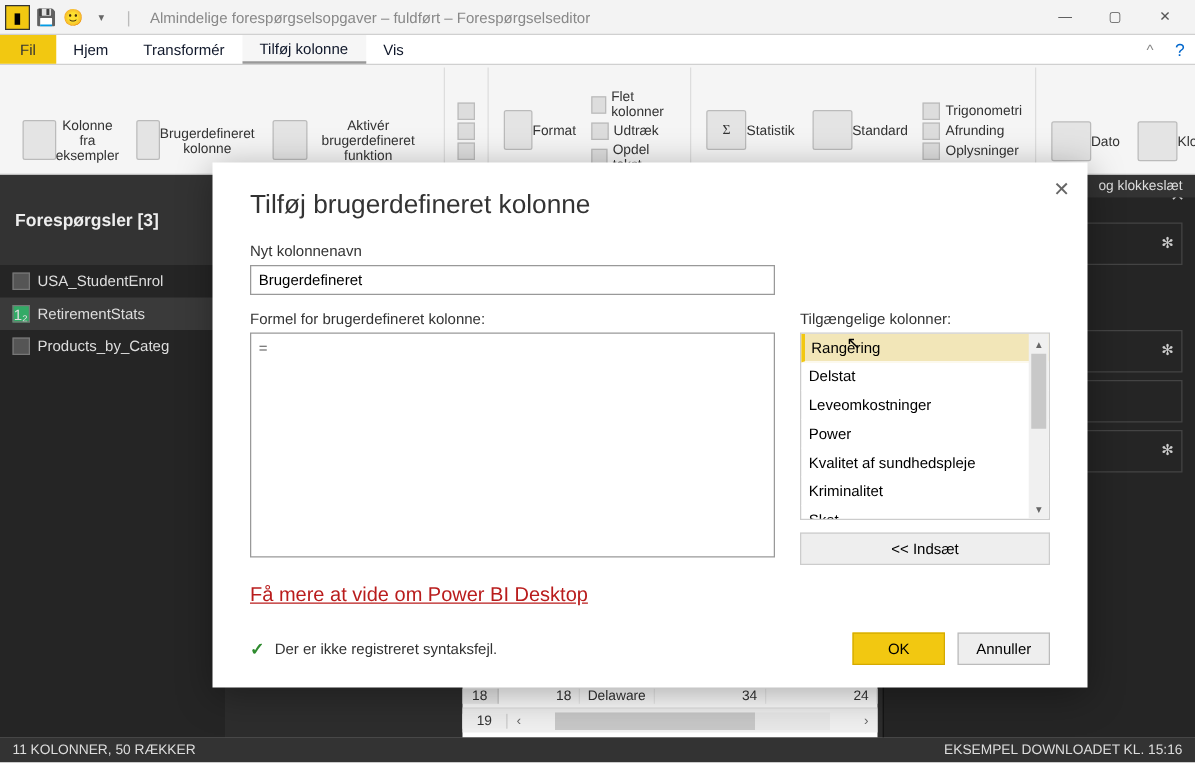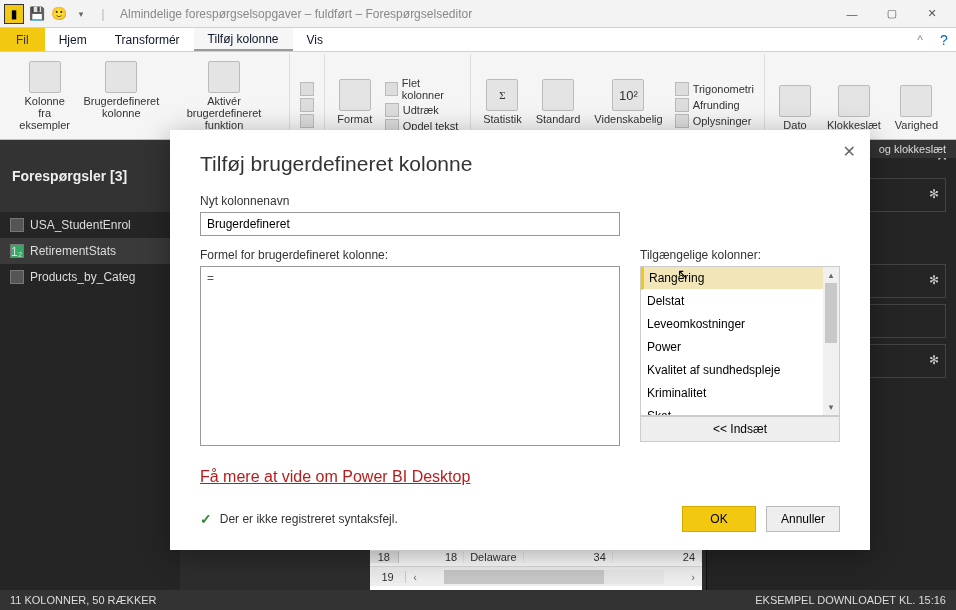"Kolonne fra" .rbtn-large { flex-direction: column -> row }
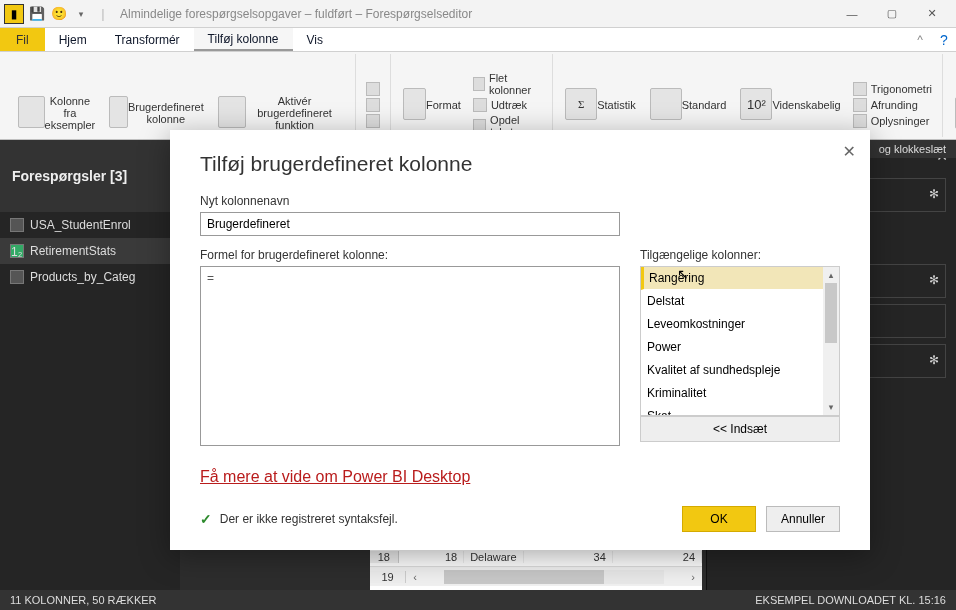"10²" div.rbtn-large { html: <div> <div>10²</div> <span>Videnskabelig</span> </div> -> none }
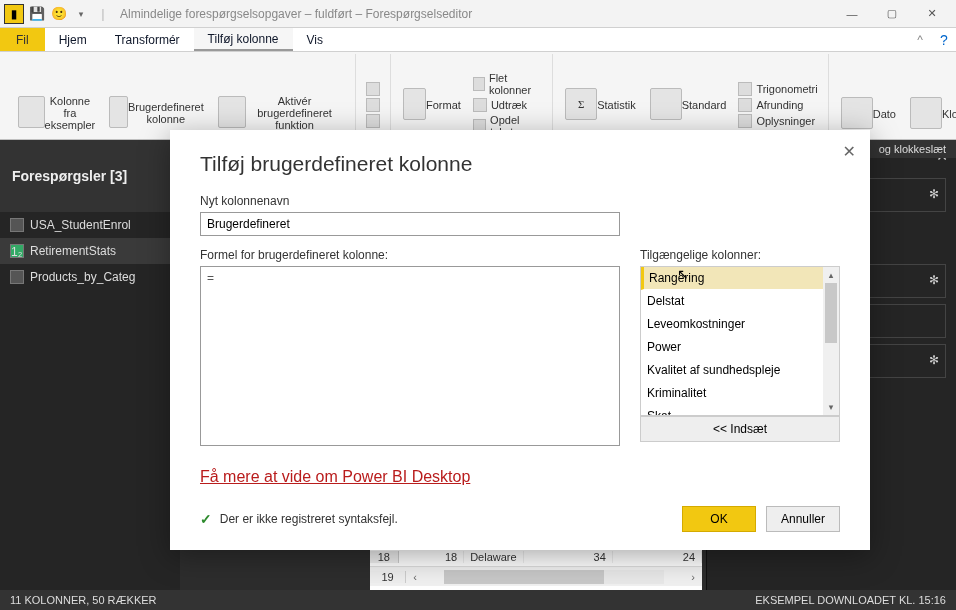"<< Indsæt" .insert-btn { margin-top: none -> 10px }
